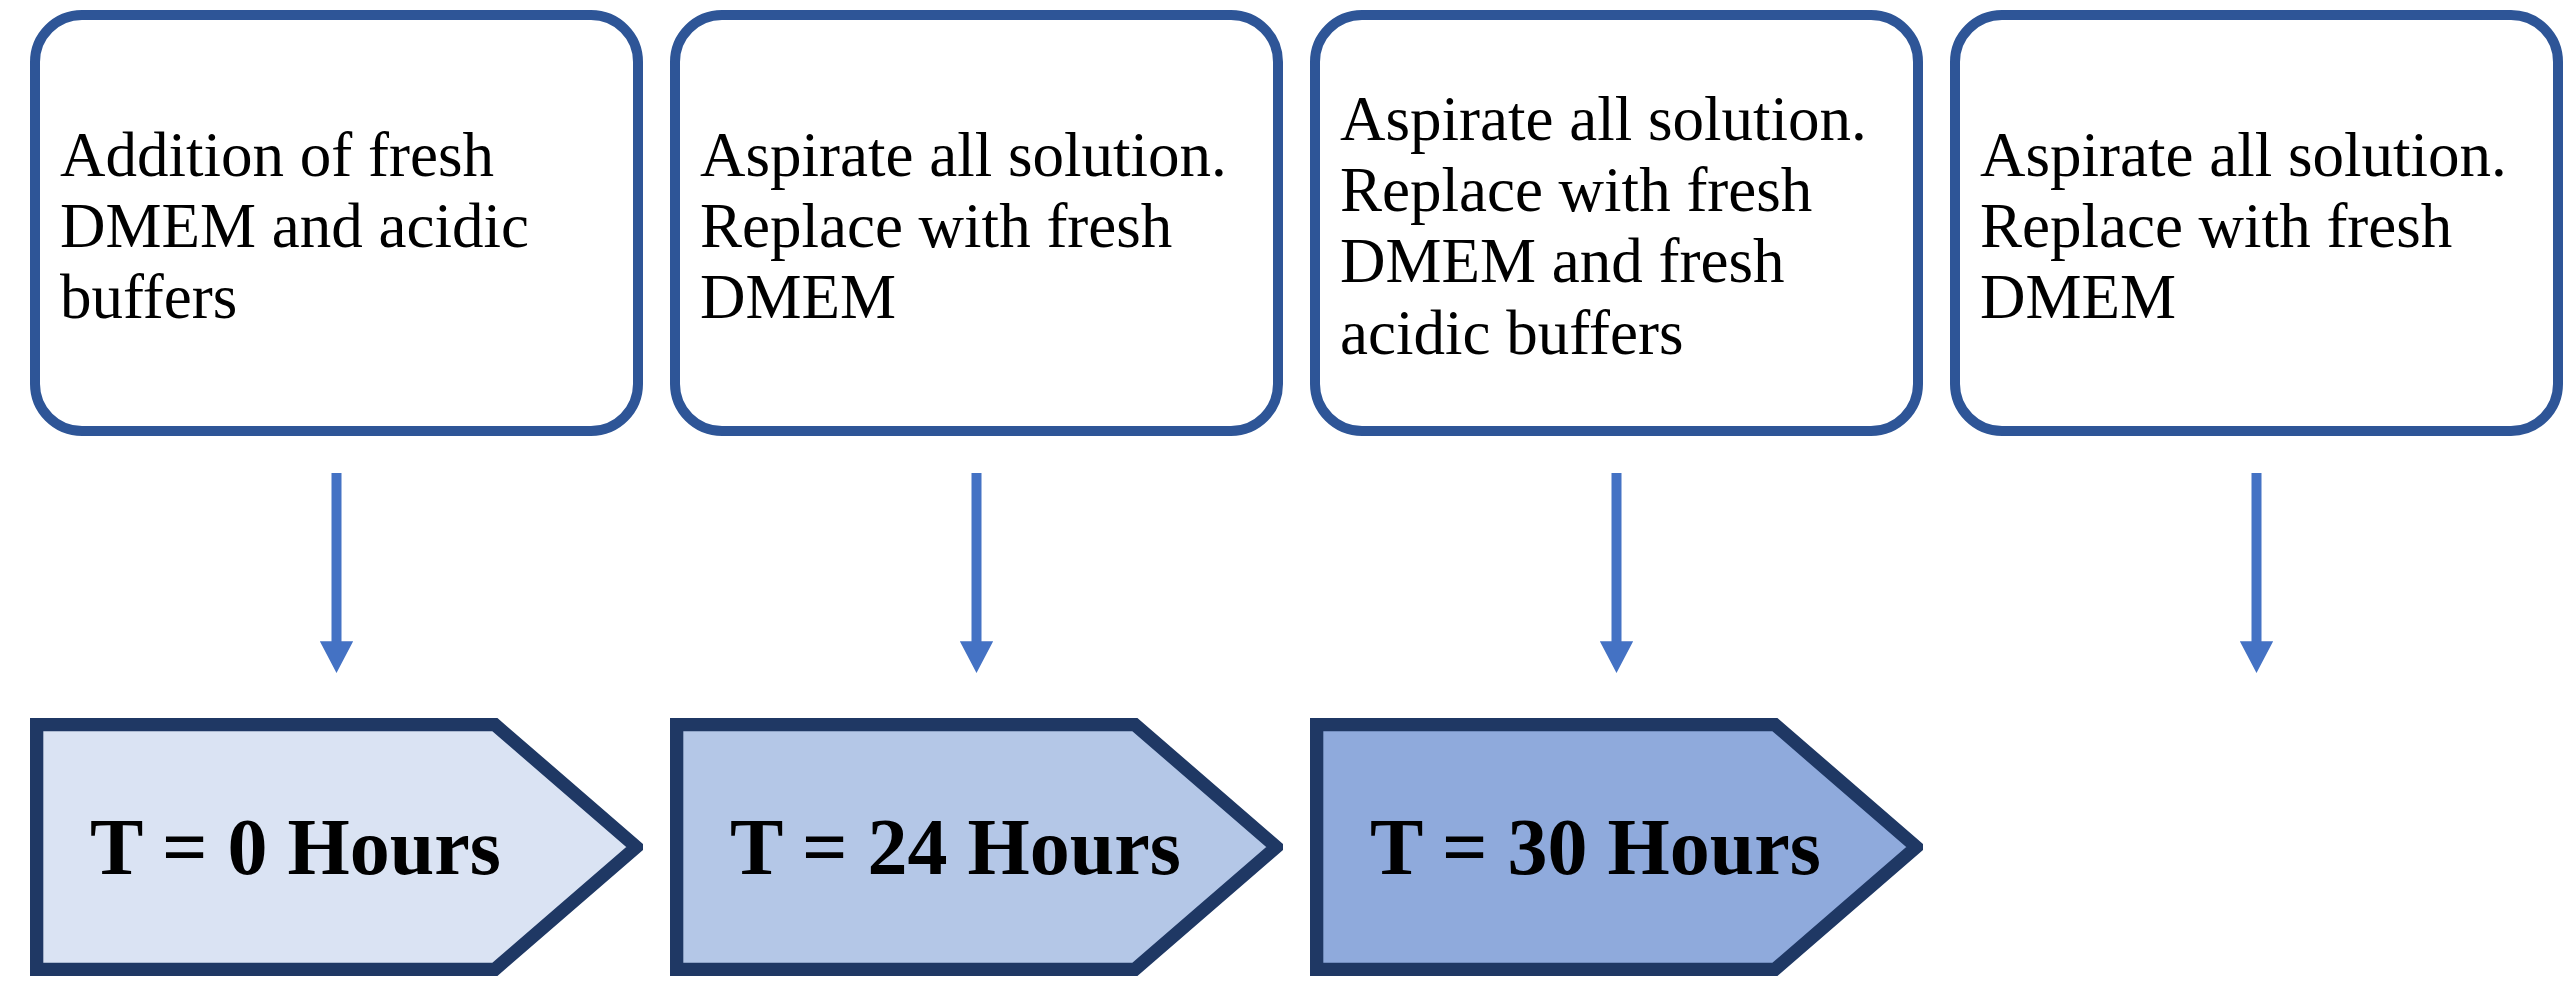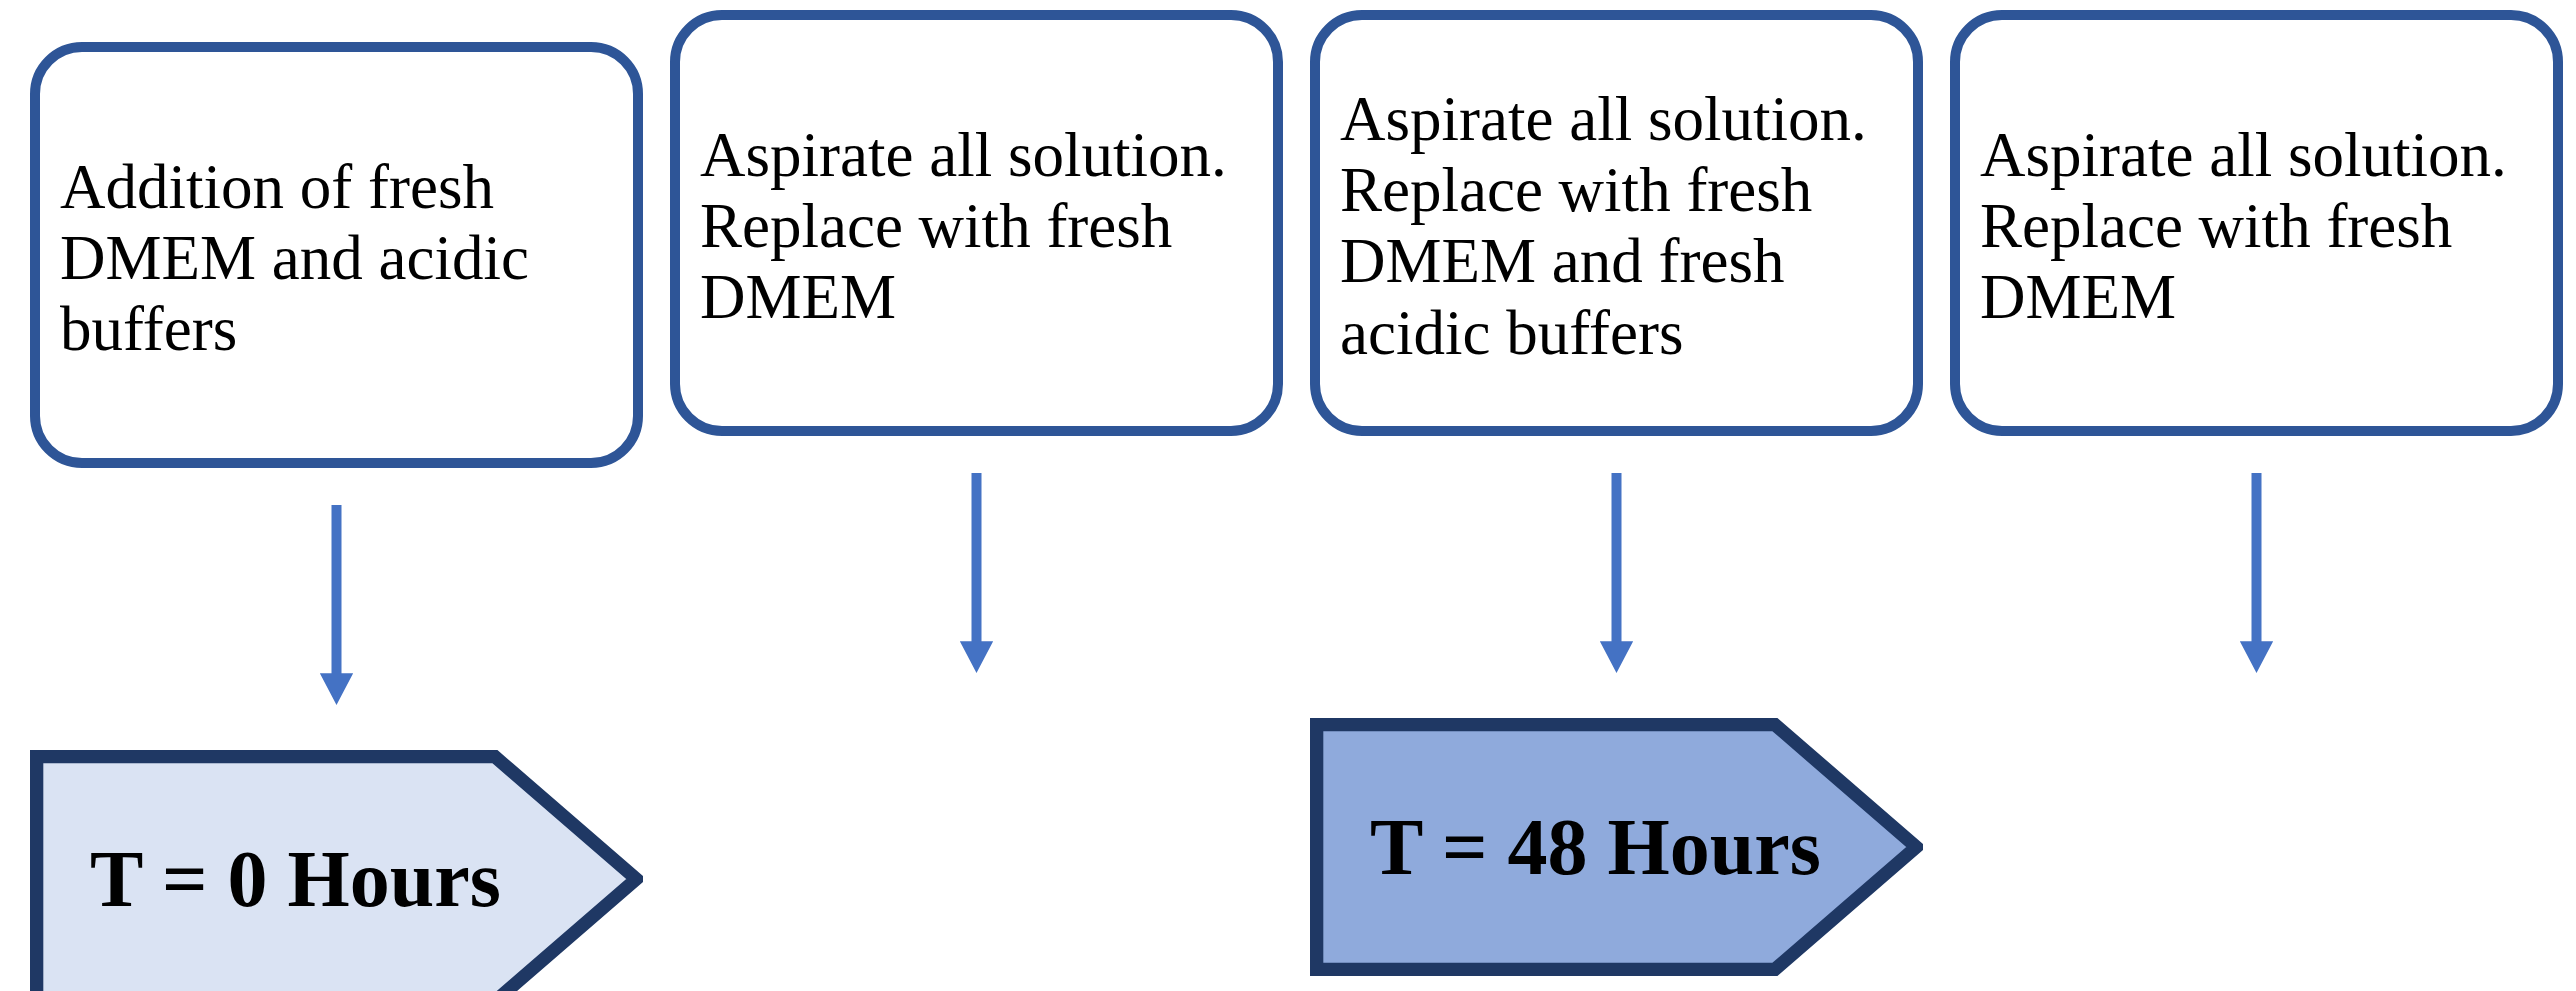"Addition of fresh" div.note-box { margin-top: 32px -> none }
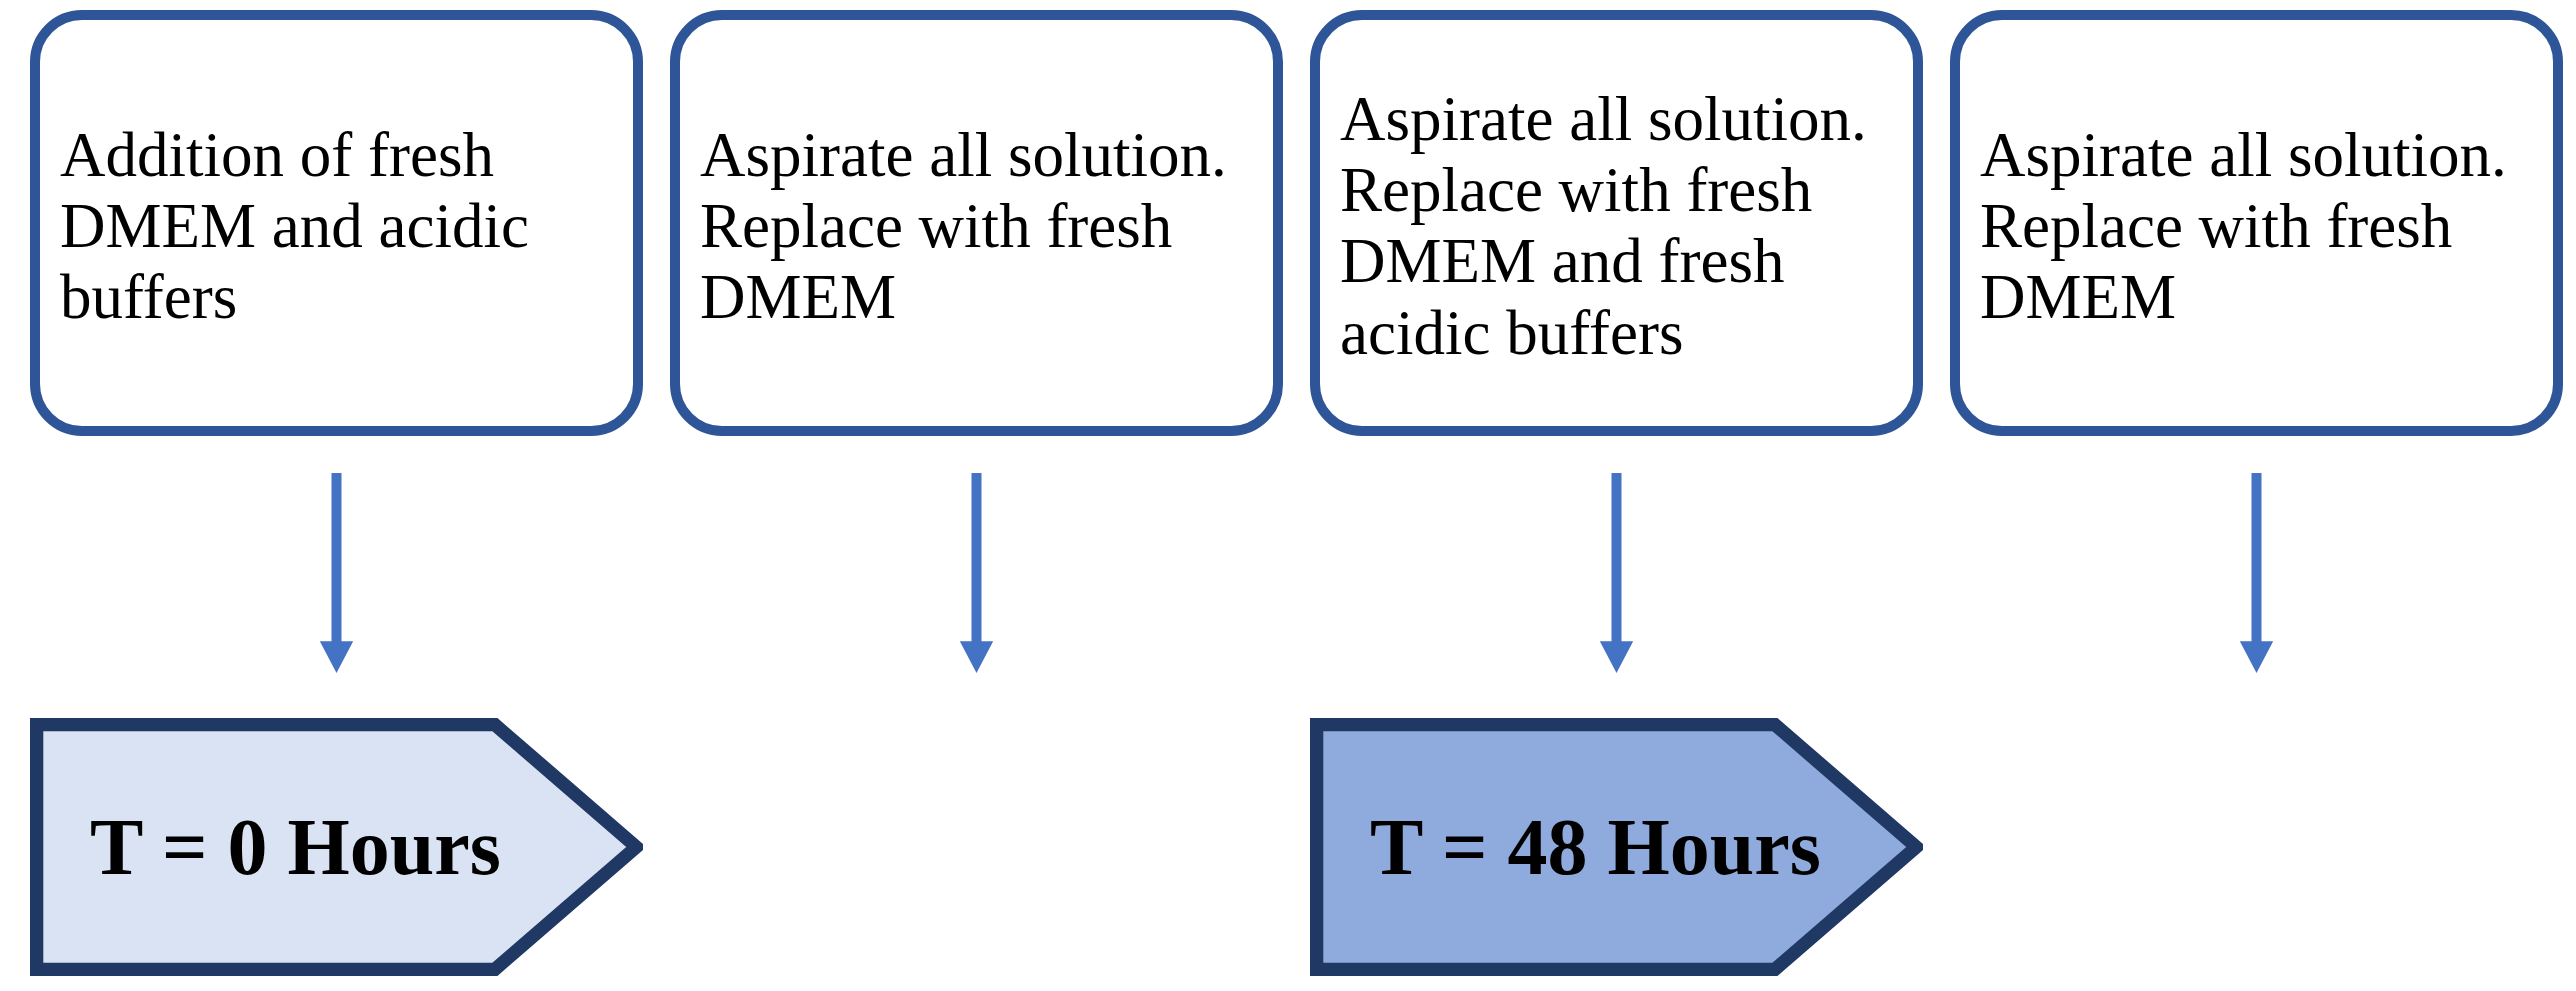"T = 24 Hours" div.chevron { html: none -> <div> <svg> <polygon></polygon> </svg> <div>T = 24 Hours</div> </div> }
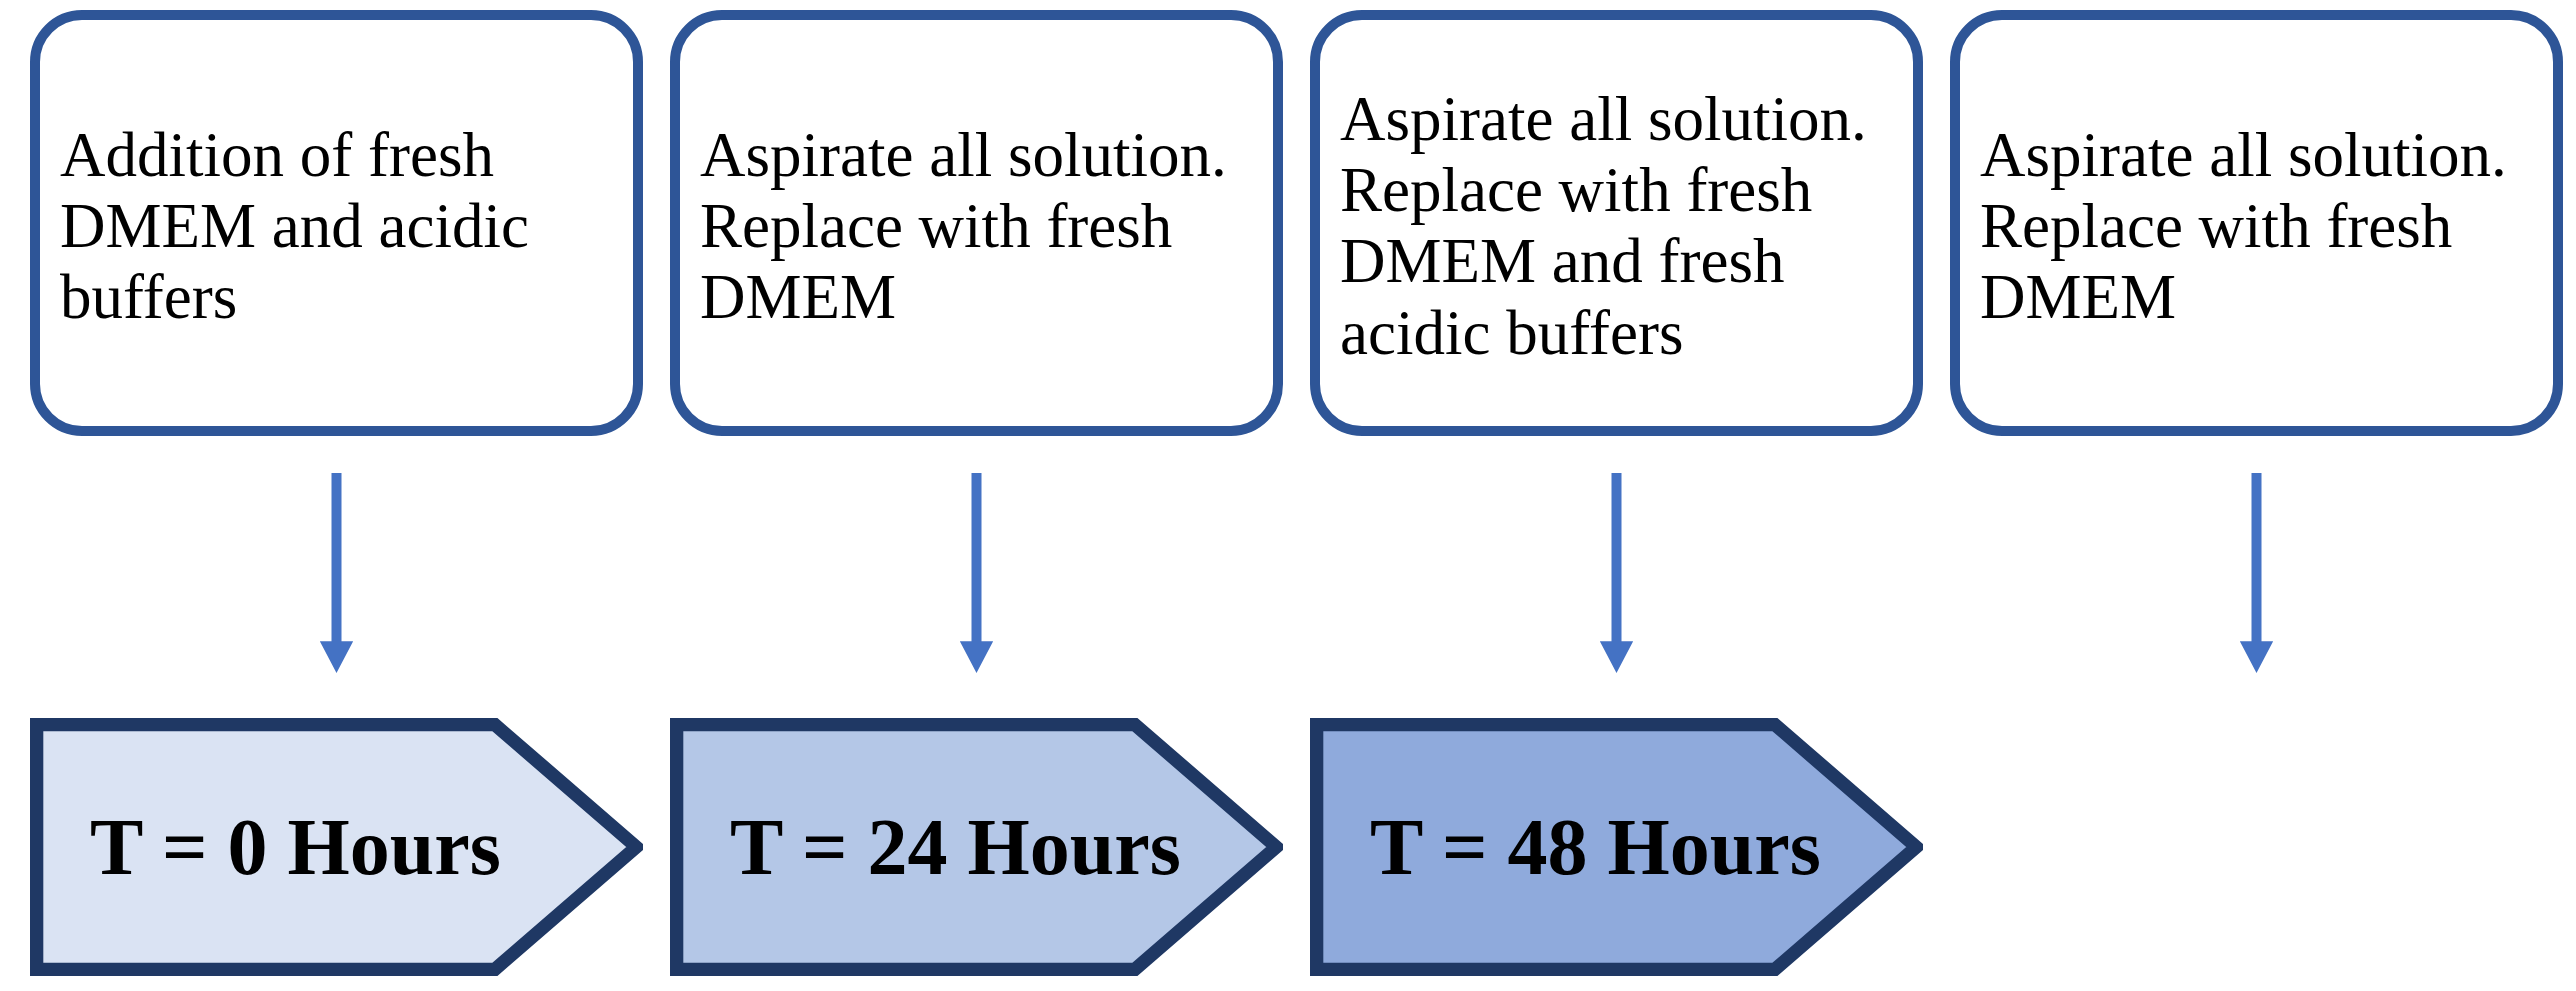"T = 48 Hours" div.chevron-label { text: 48 -> 30 }
